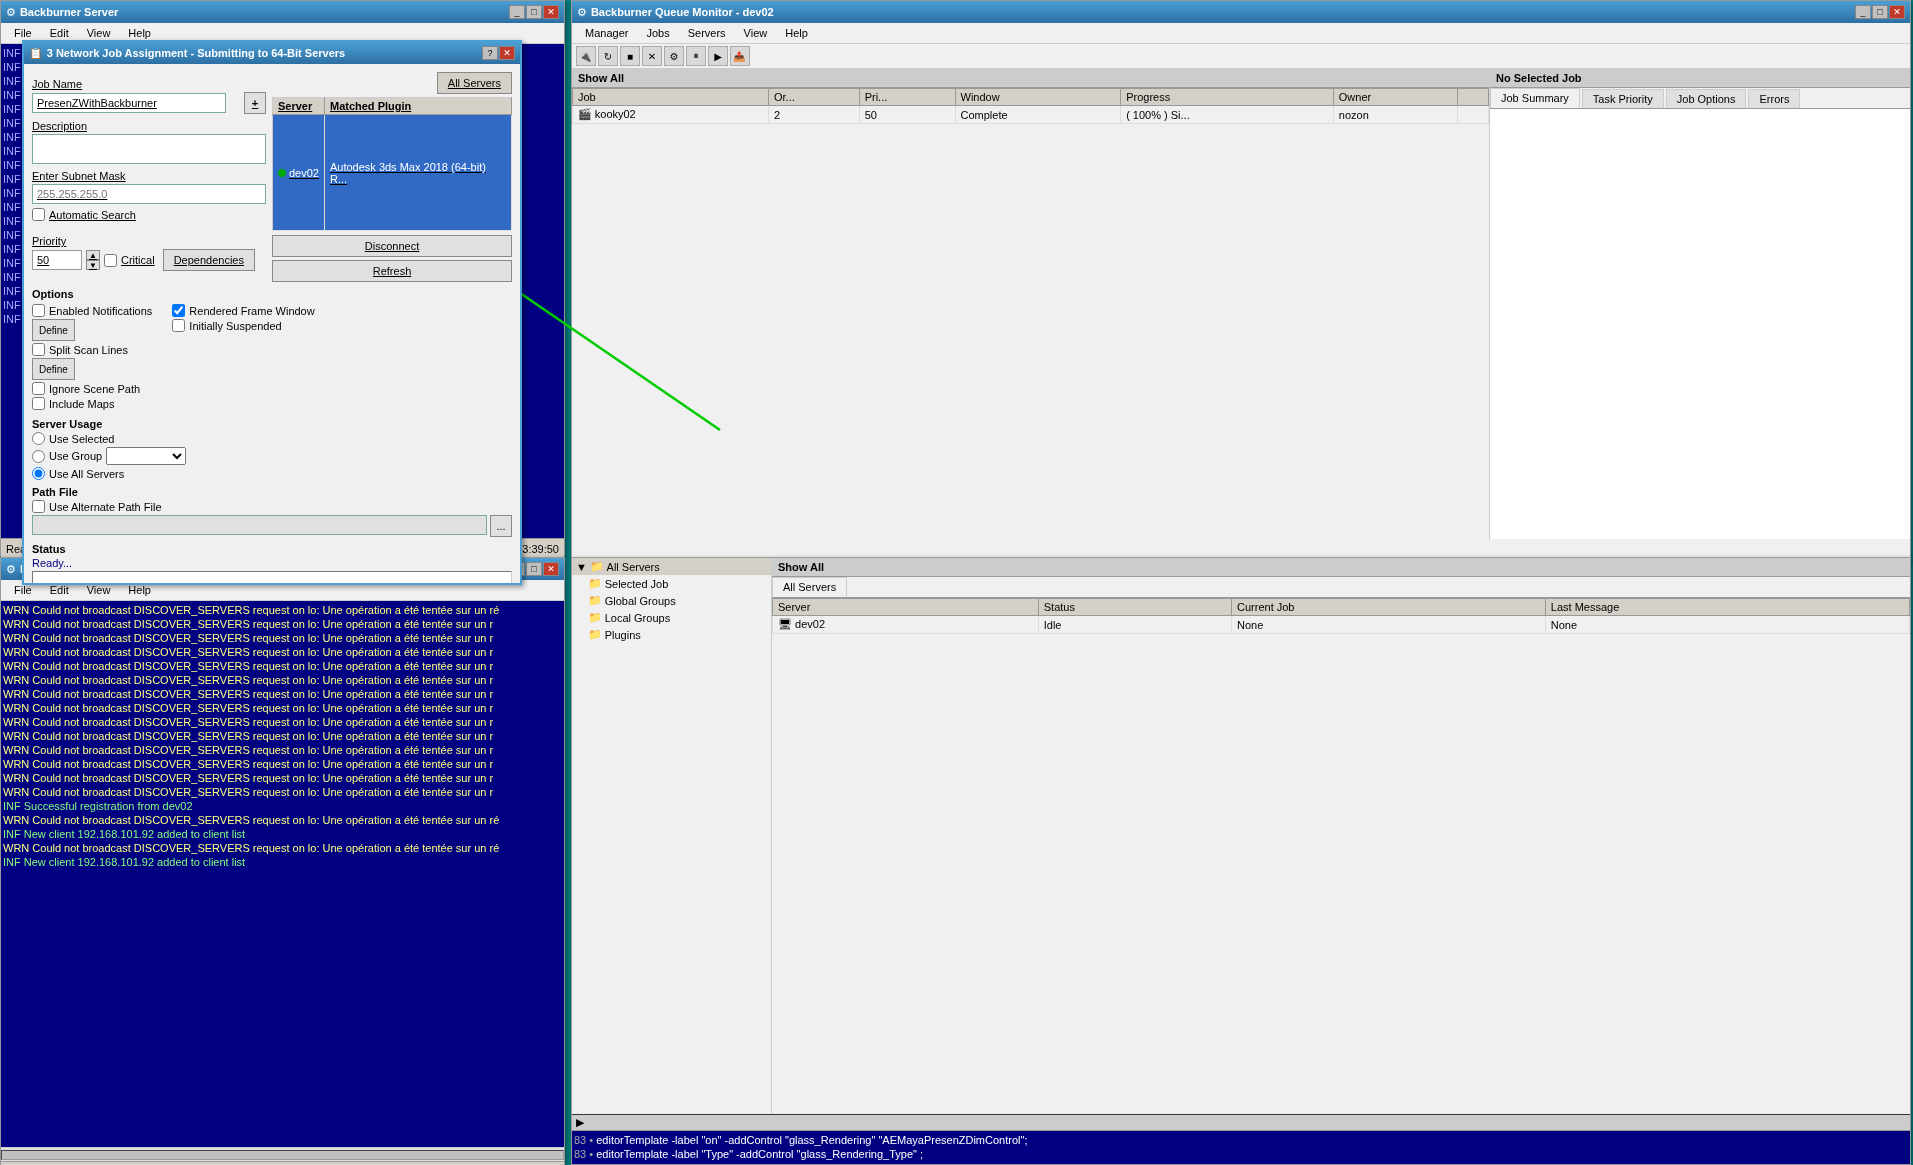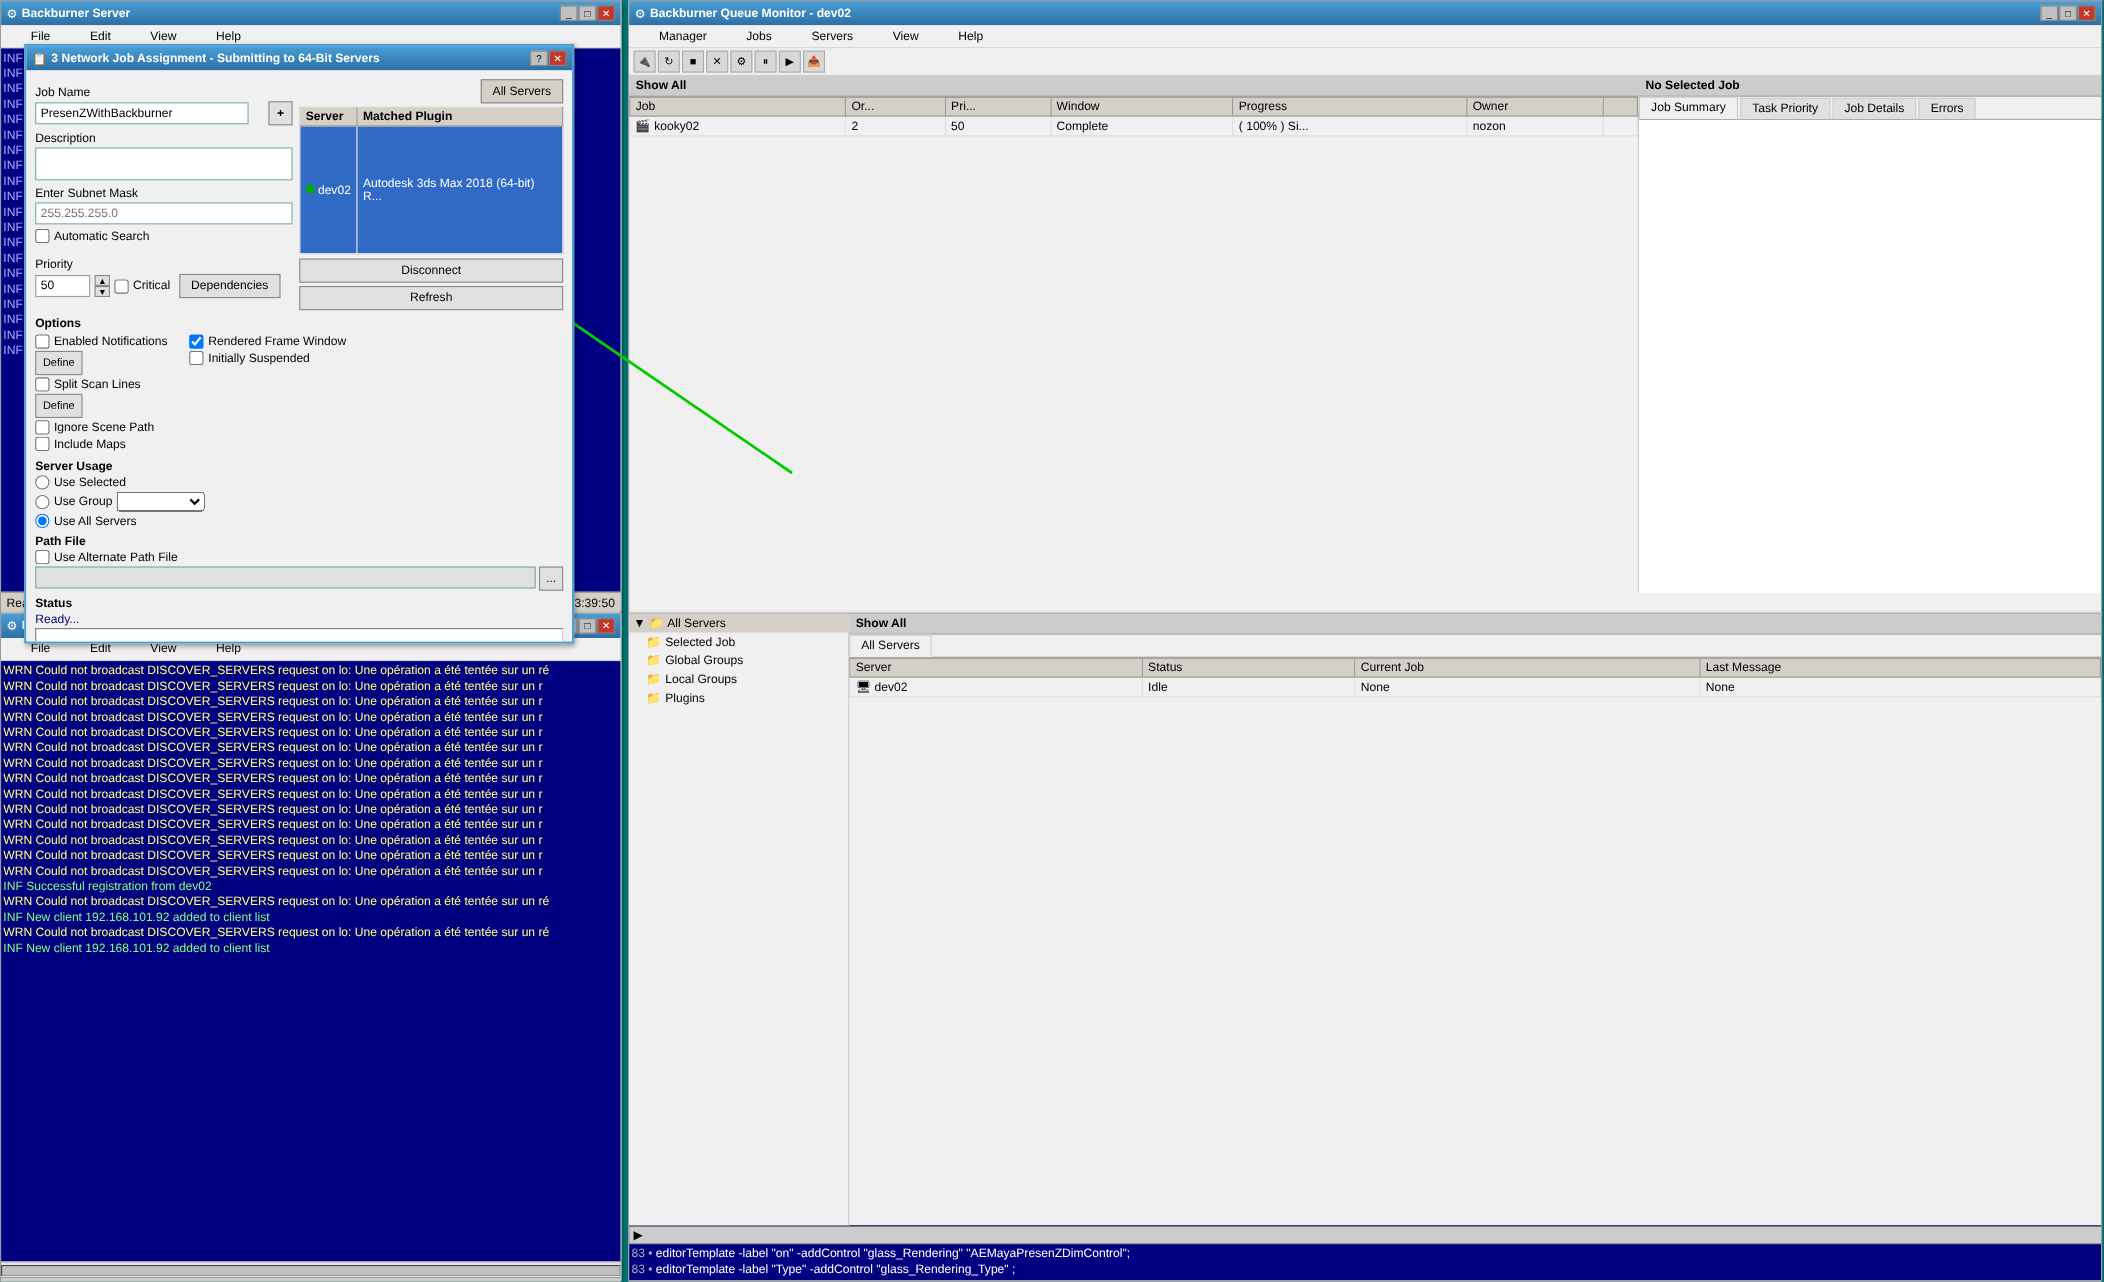"File" .menubar { gap: 20px -> 2px; padding: 2px 19px -> 2px 5px }
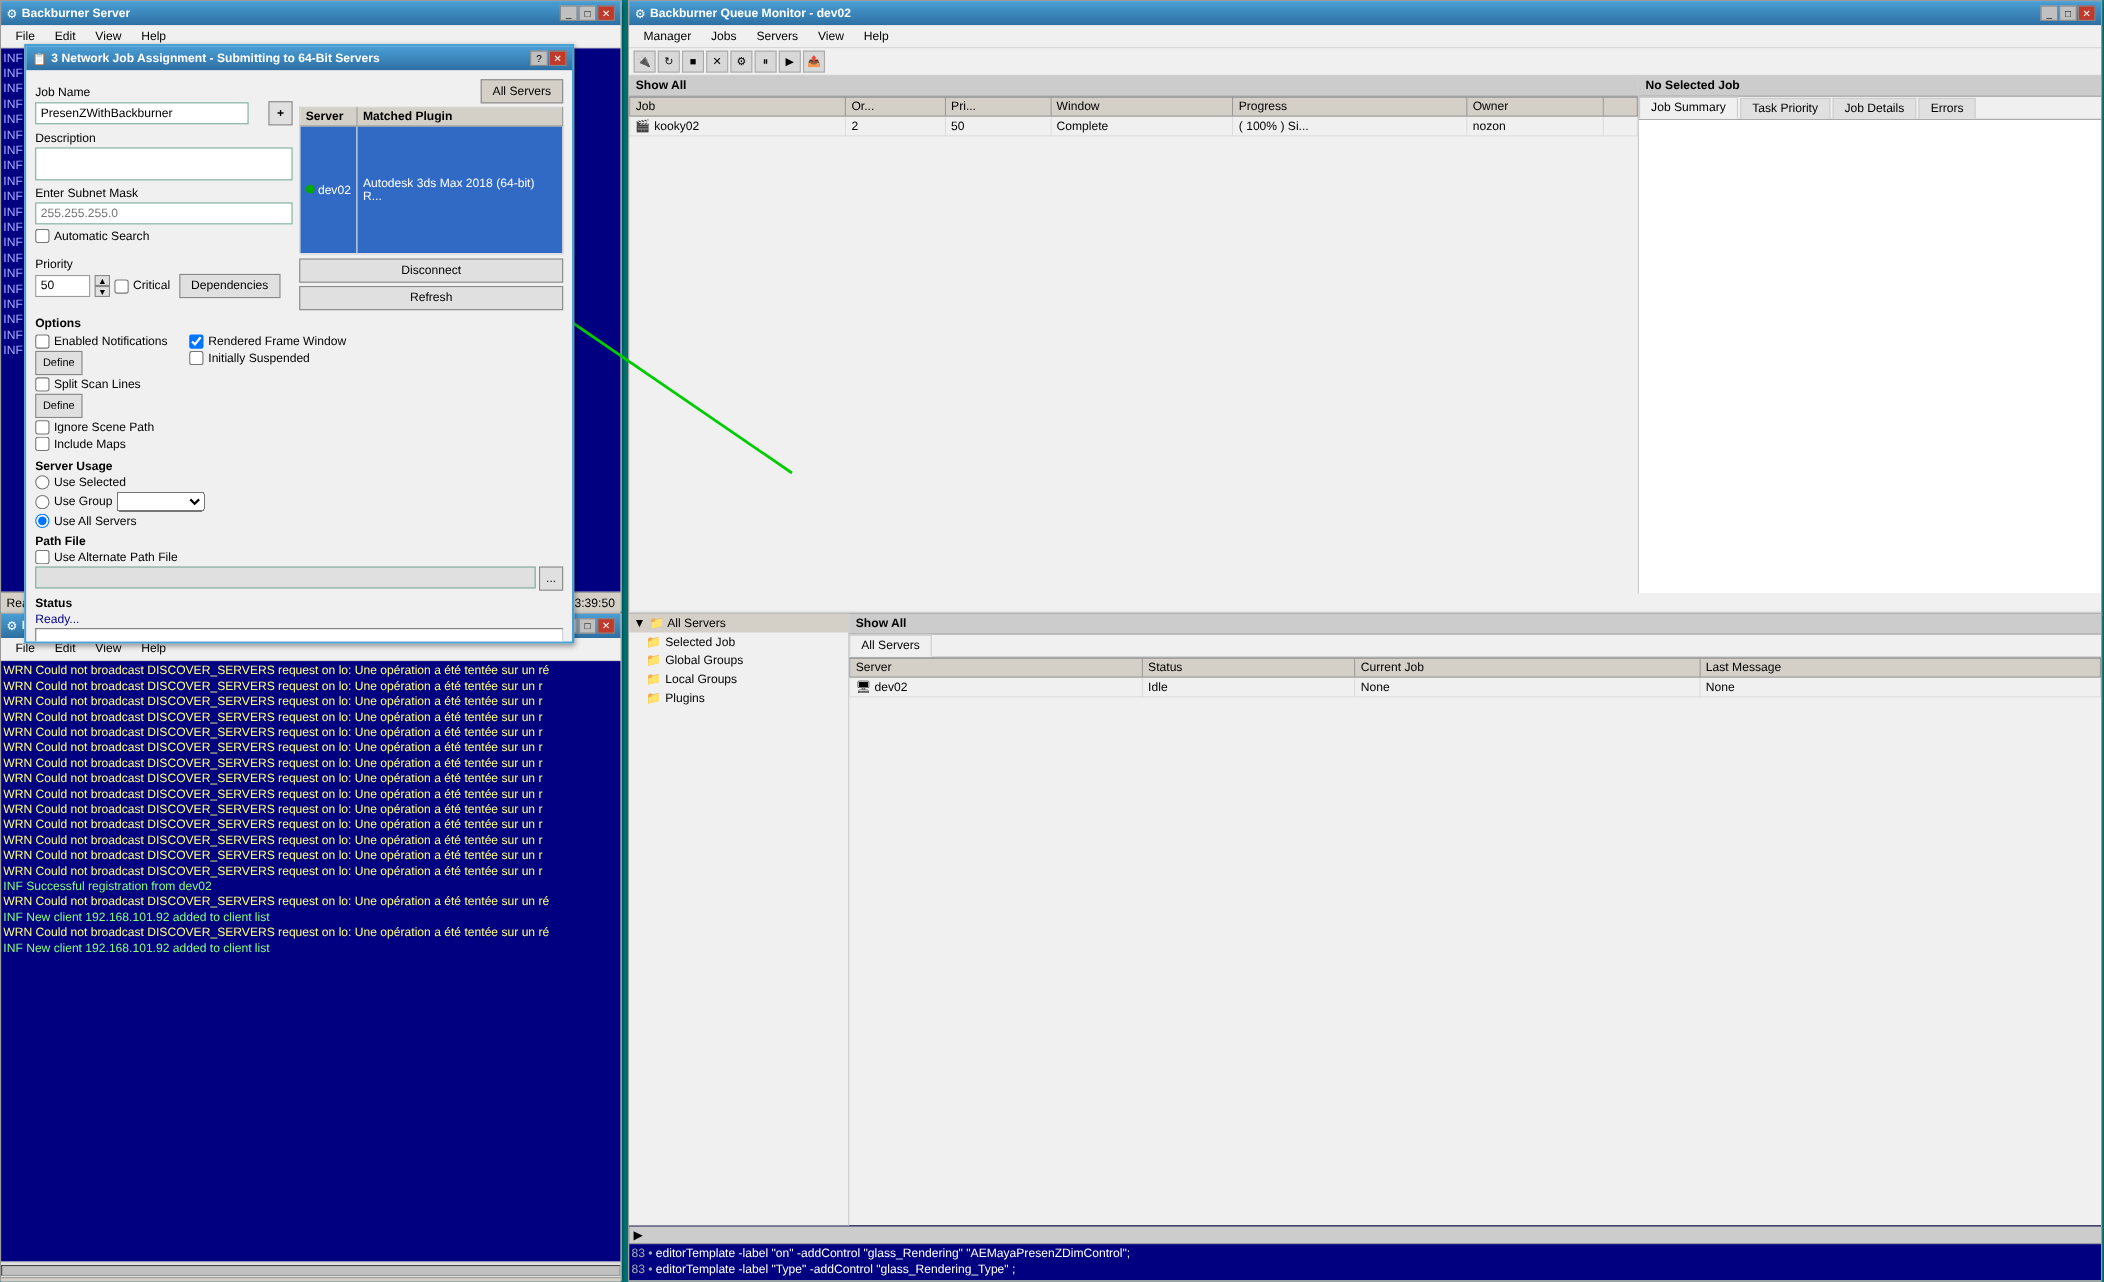"Job Name" div { text-decoration: none -> underline }
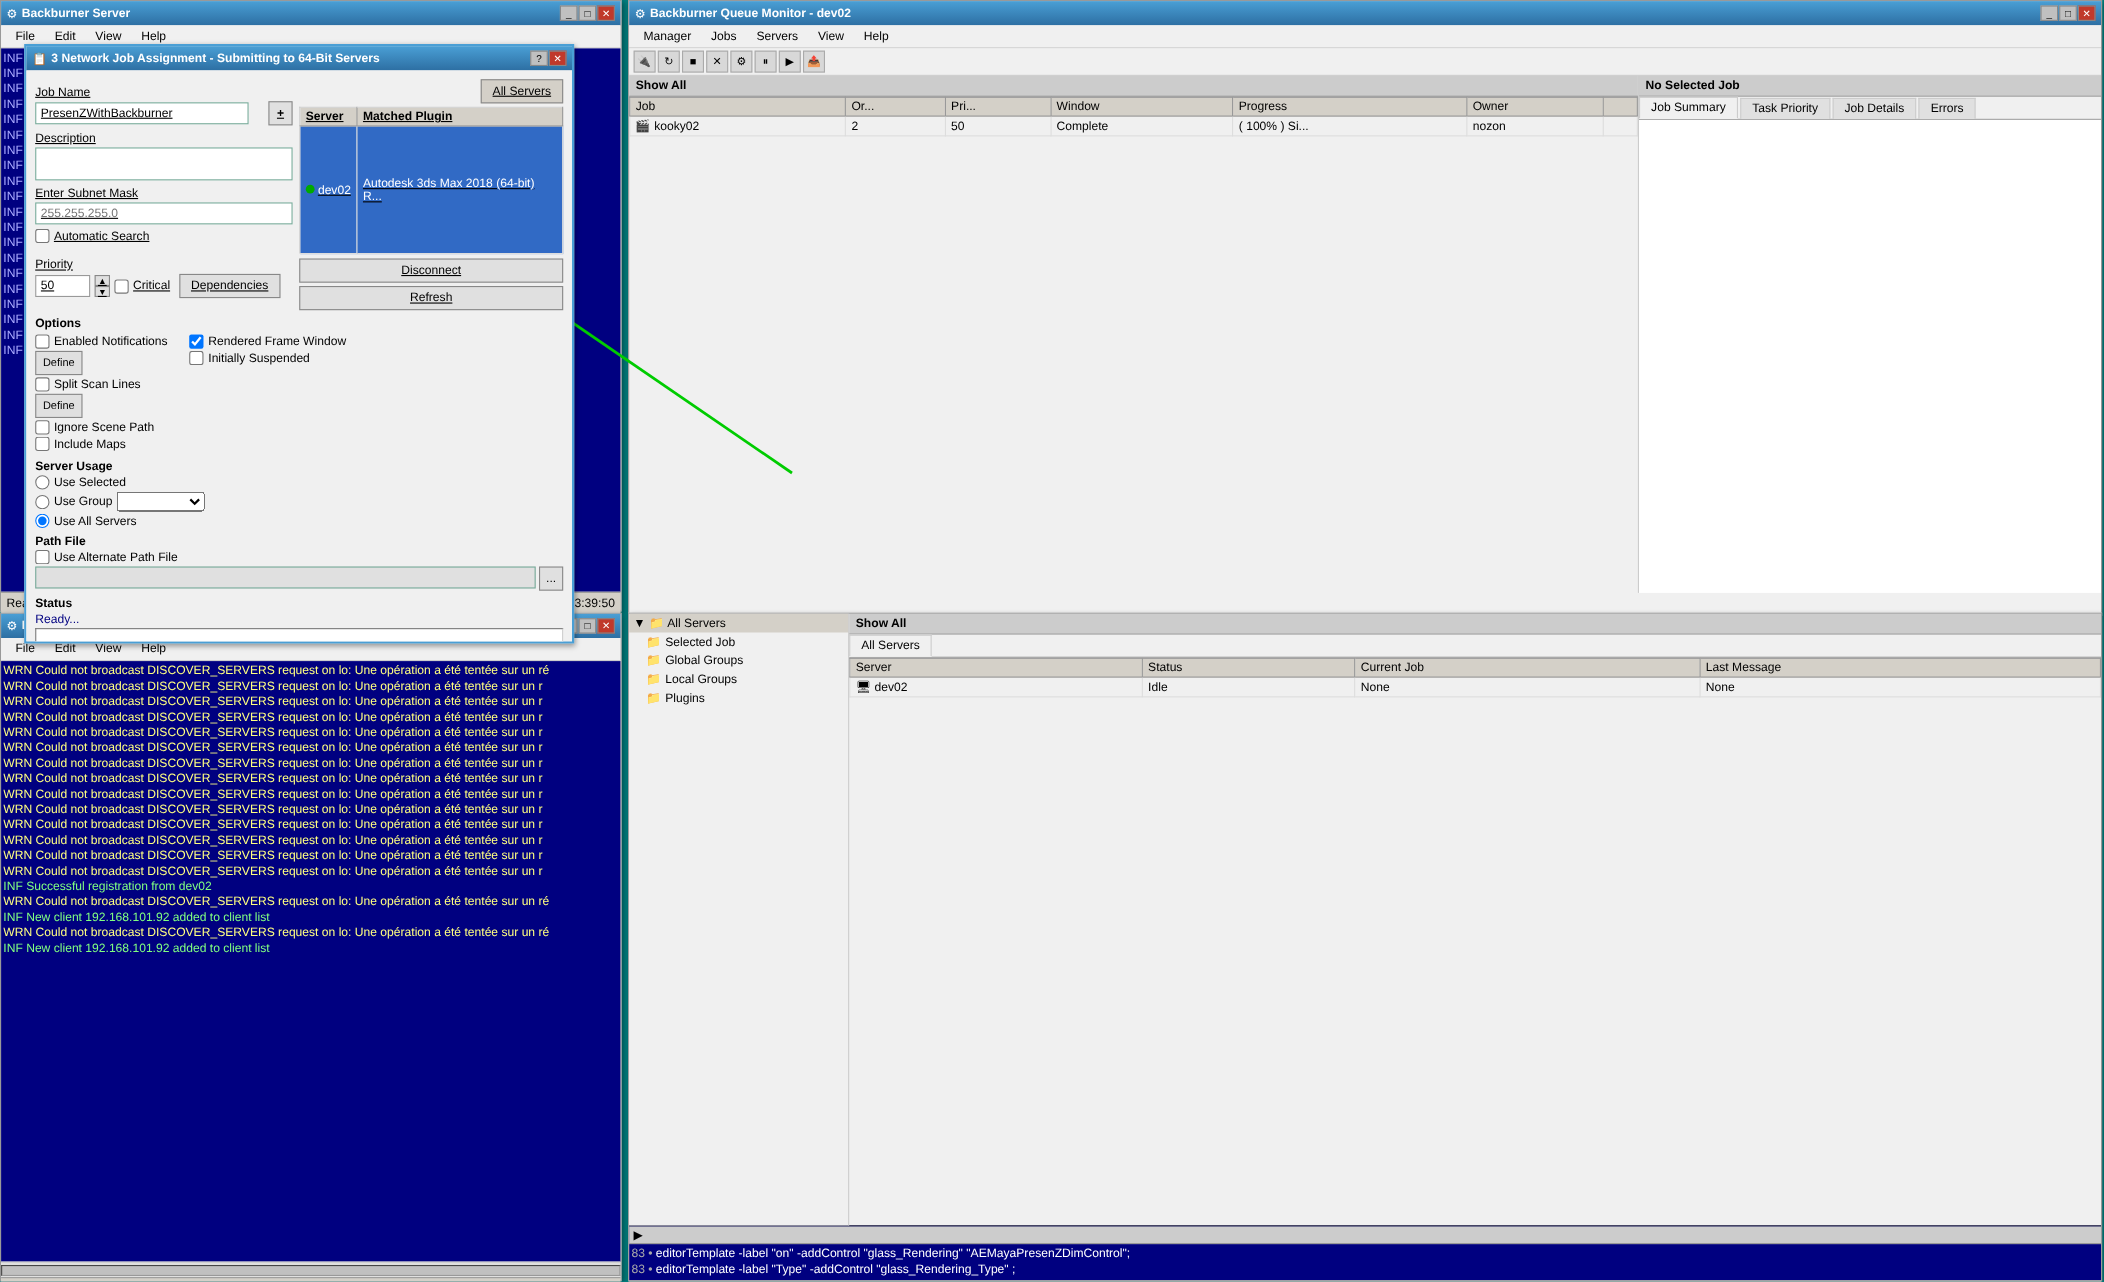"Job Details" div.tab { text: Details -> Options }
